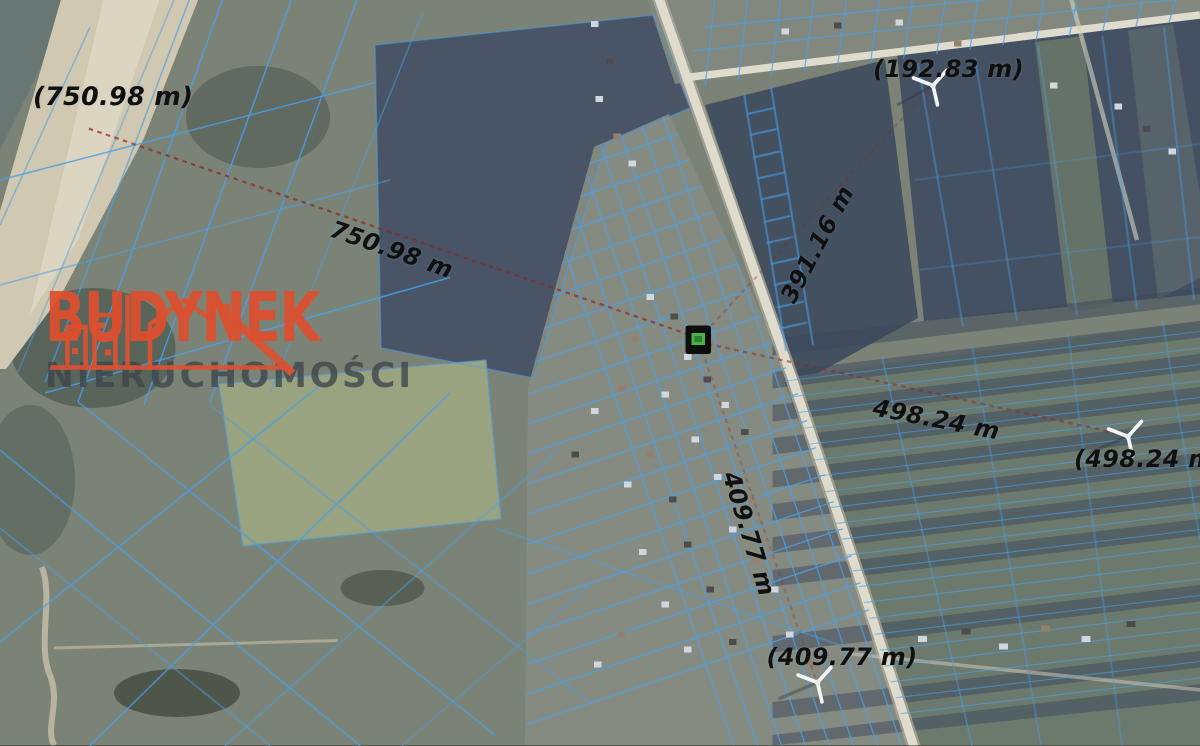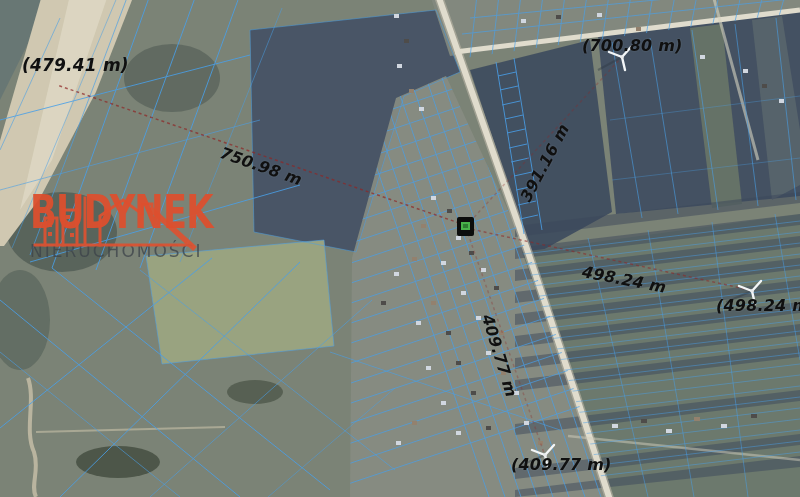"(700.80 m)" div.lbl { text: 700.80 -> 192.83 }
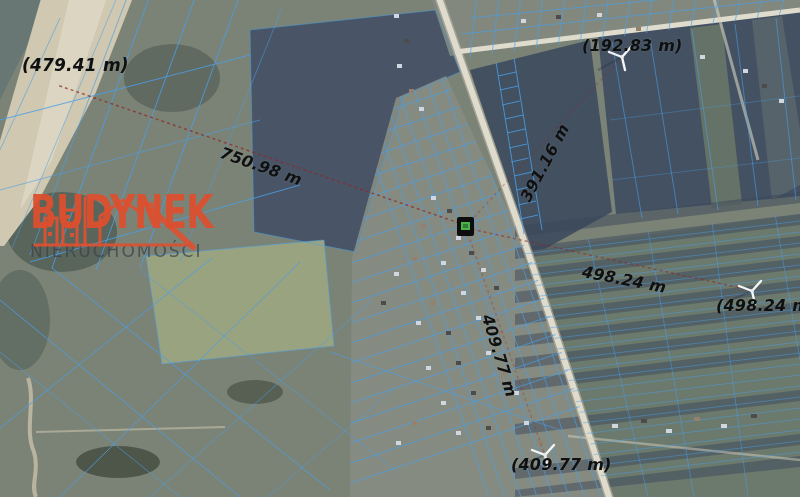"(479.41 m)" div.lbl { text: 479.41 -> 750.98 }
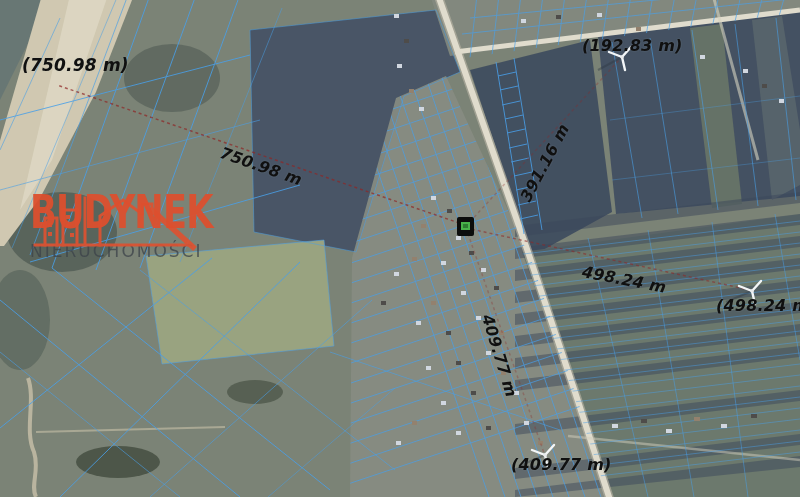"NIERUCHOMOŚCI" #logo .subtitle { font-size: 17px -> 23px; font-weight: 400 -> 700 }
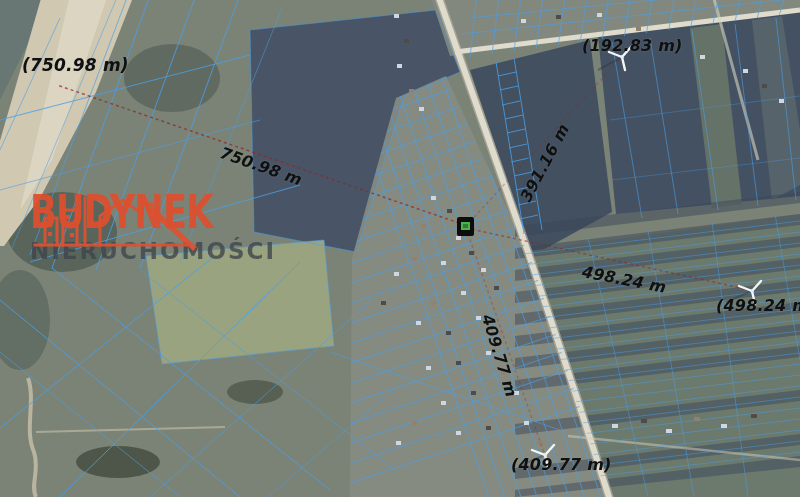"(409.77 m)" div.lbl { top: 455px -> 428px }
